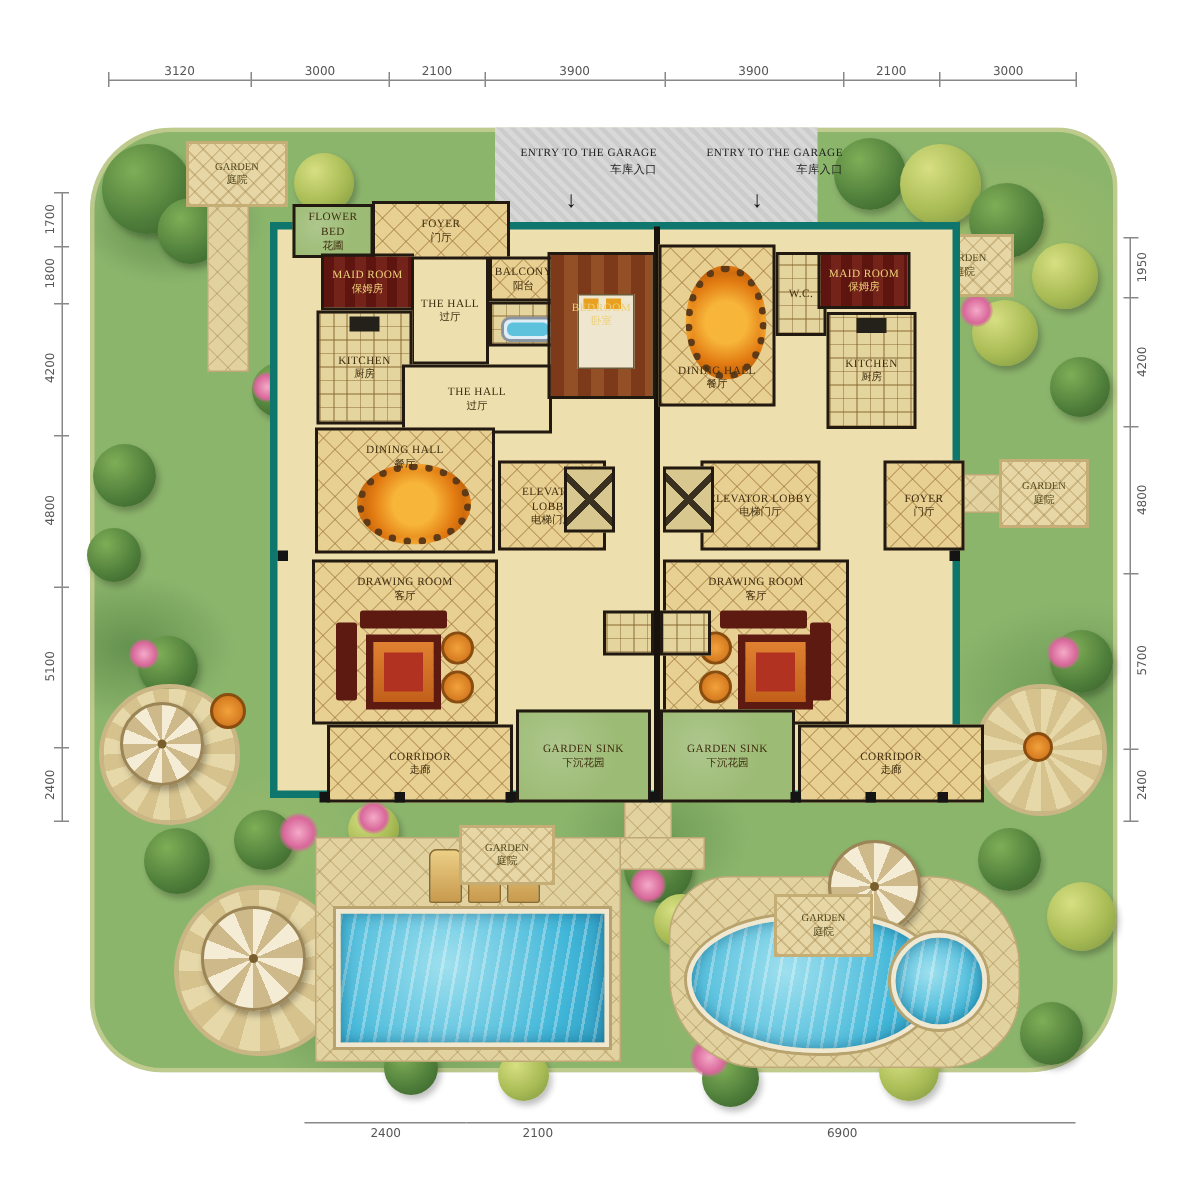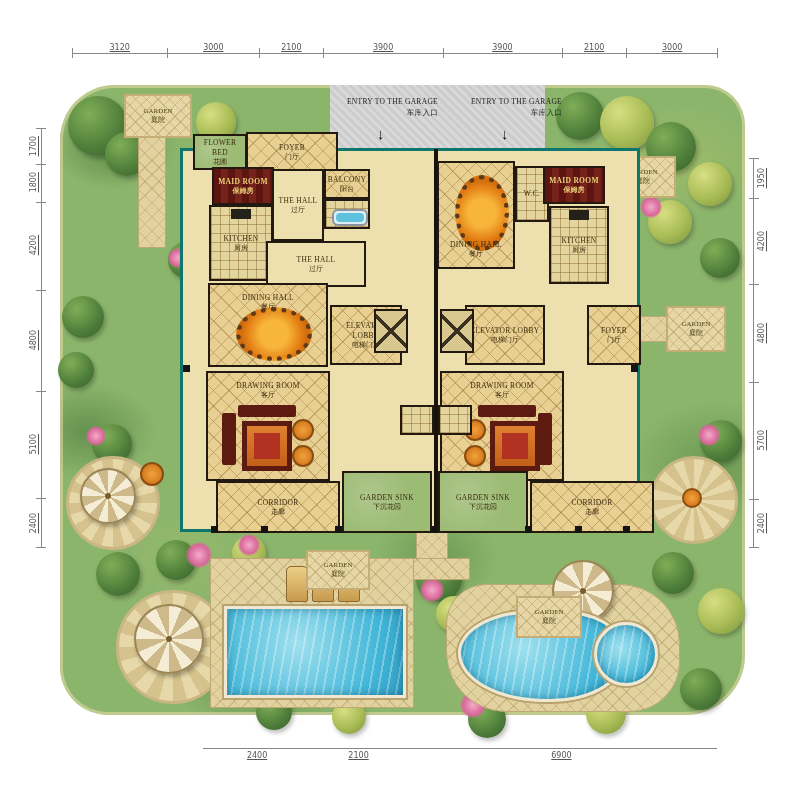"3120" .dim-chain { text-decoration: underline -> none }
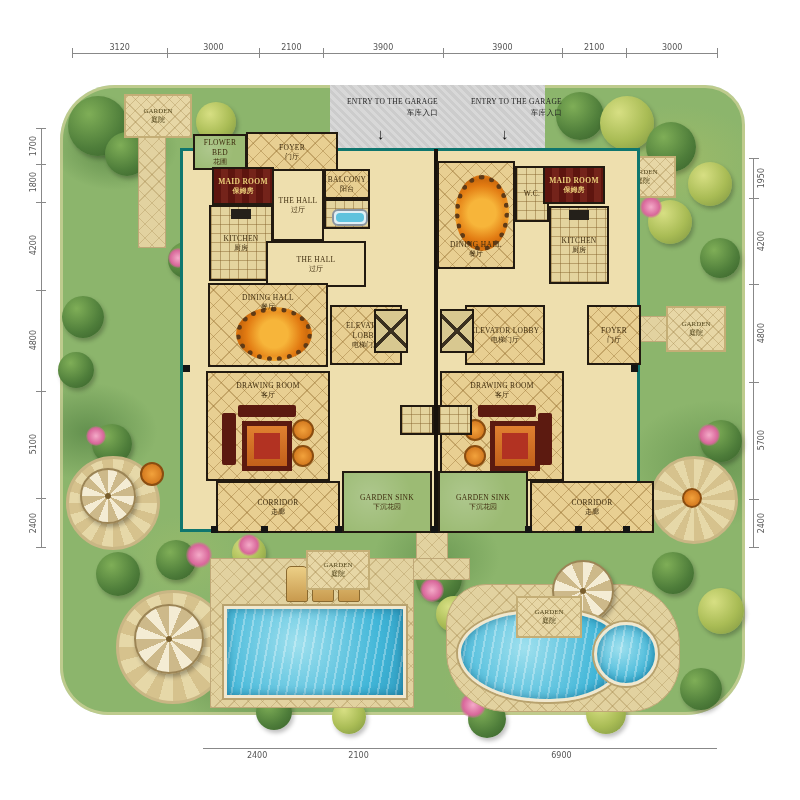"FLOWER BED" .building { border: 3px solid #0f766e -> 5px solid #0f766e }
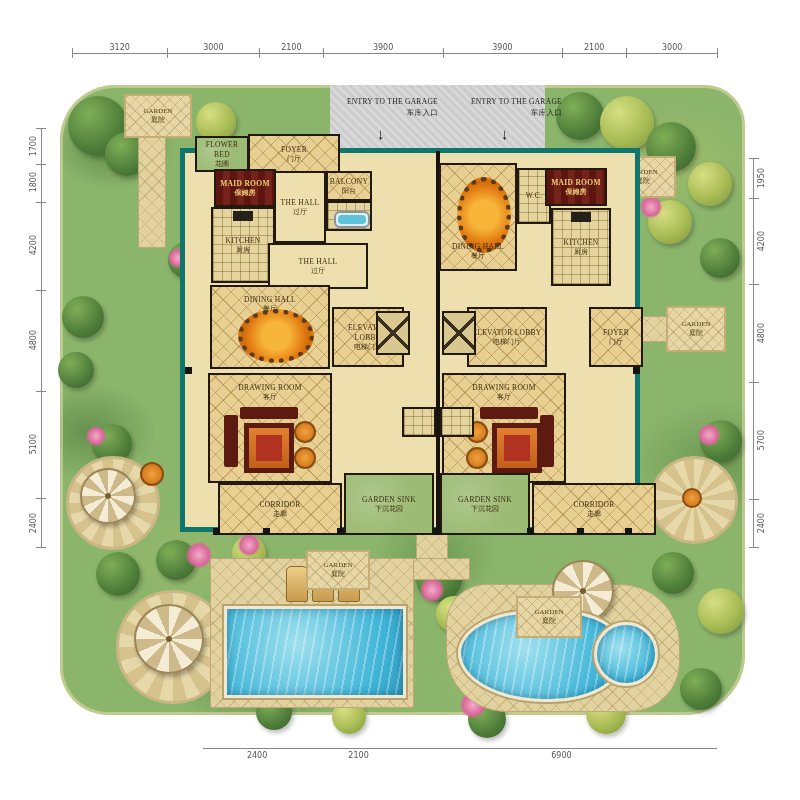"MAID ROOM" .room.dark .rlabel { font-weight: bold -> none }
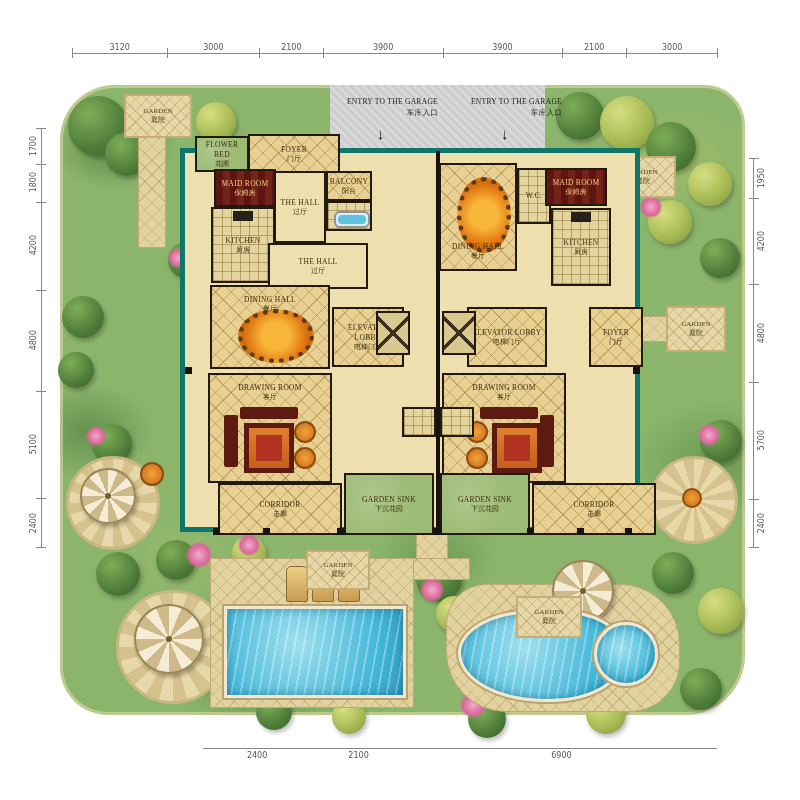"BEDROOM" div.room { html: none -> <div> <div></div> <div> <span>BEDROOM</span> <span>卧室</span> </div> </div> }
